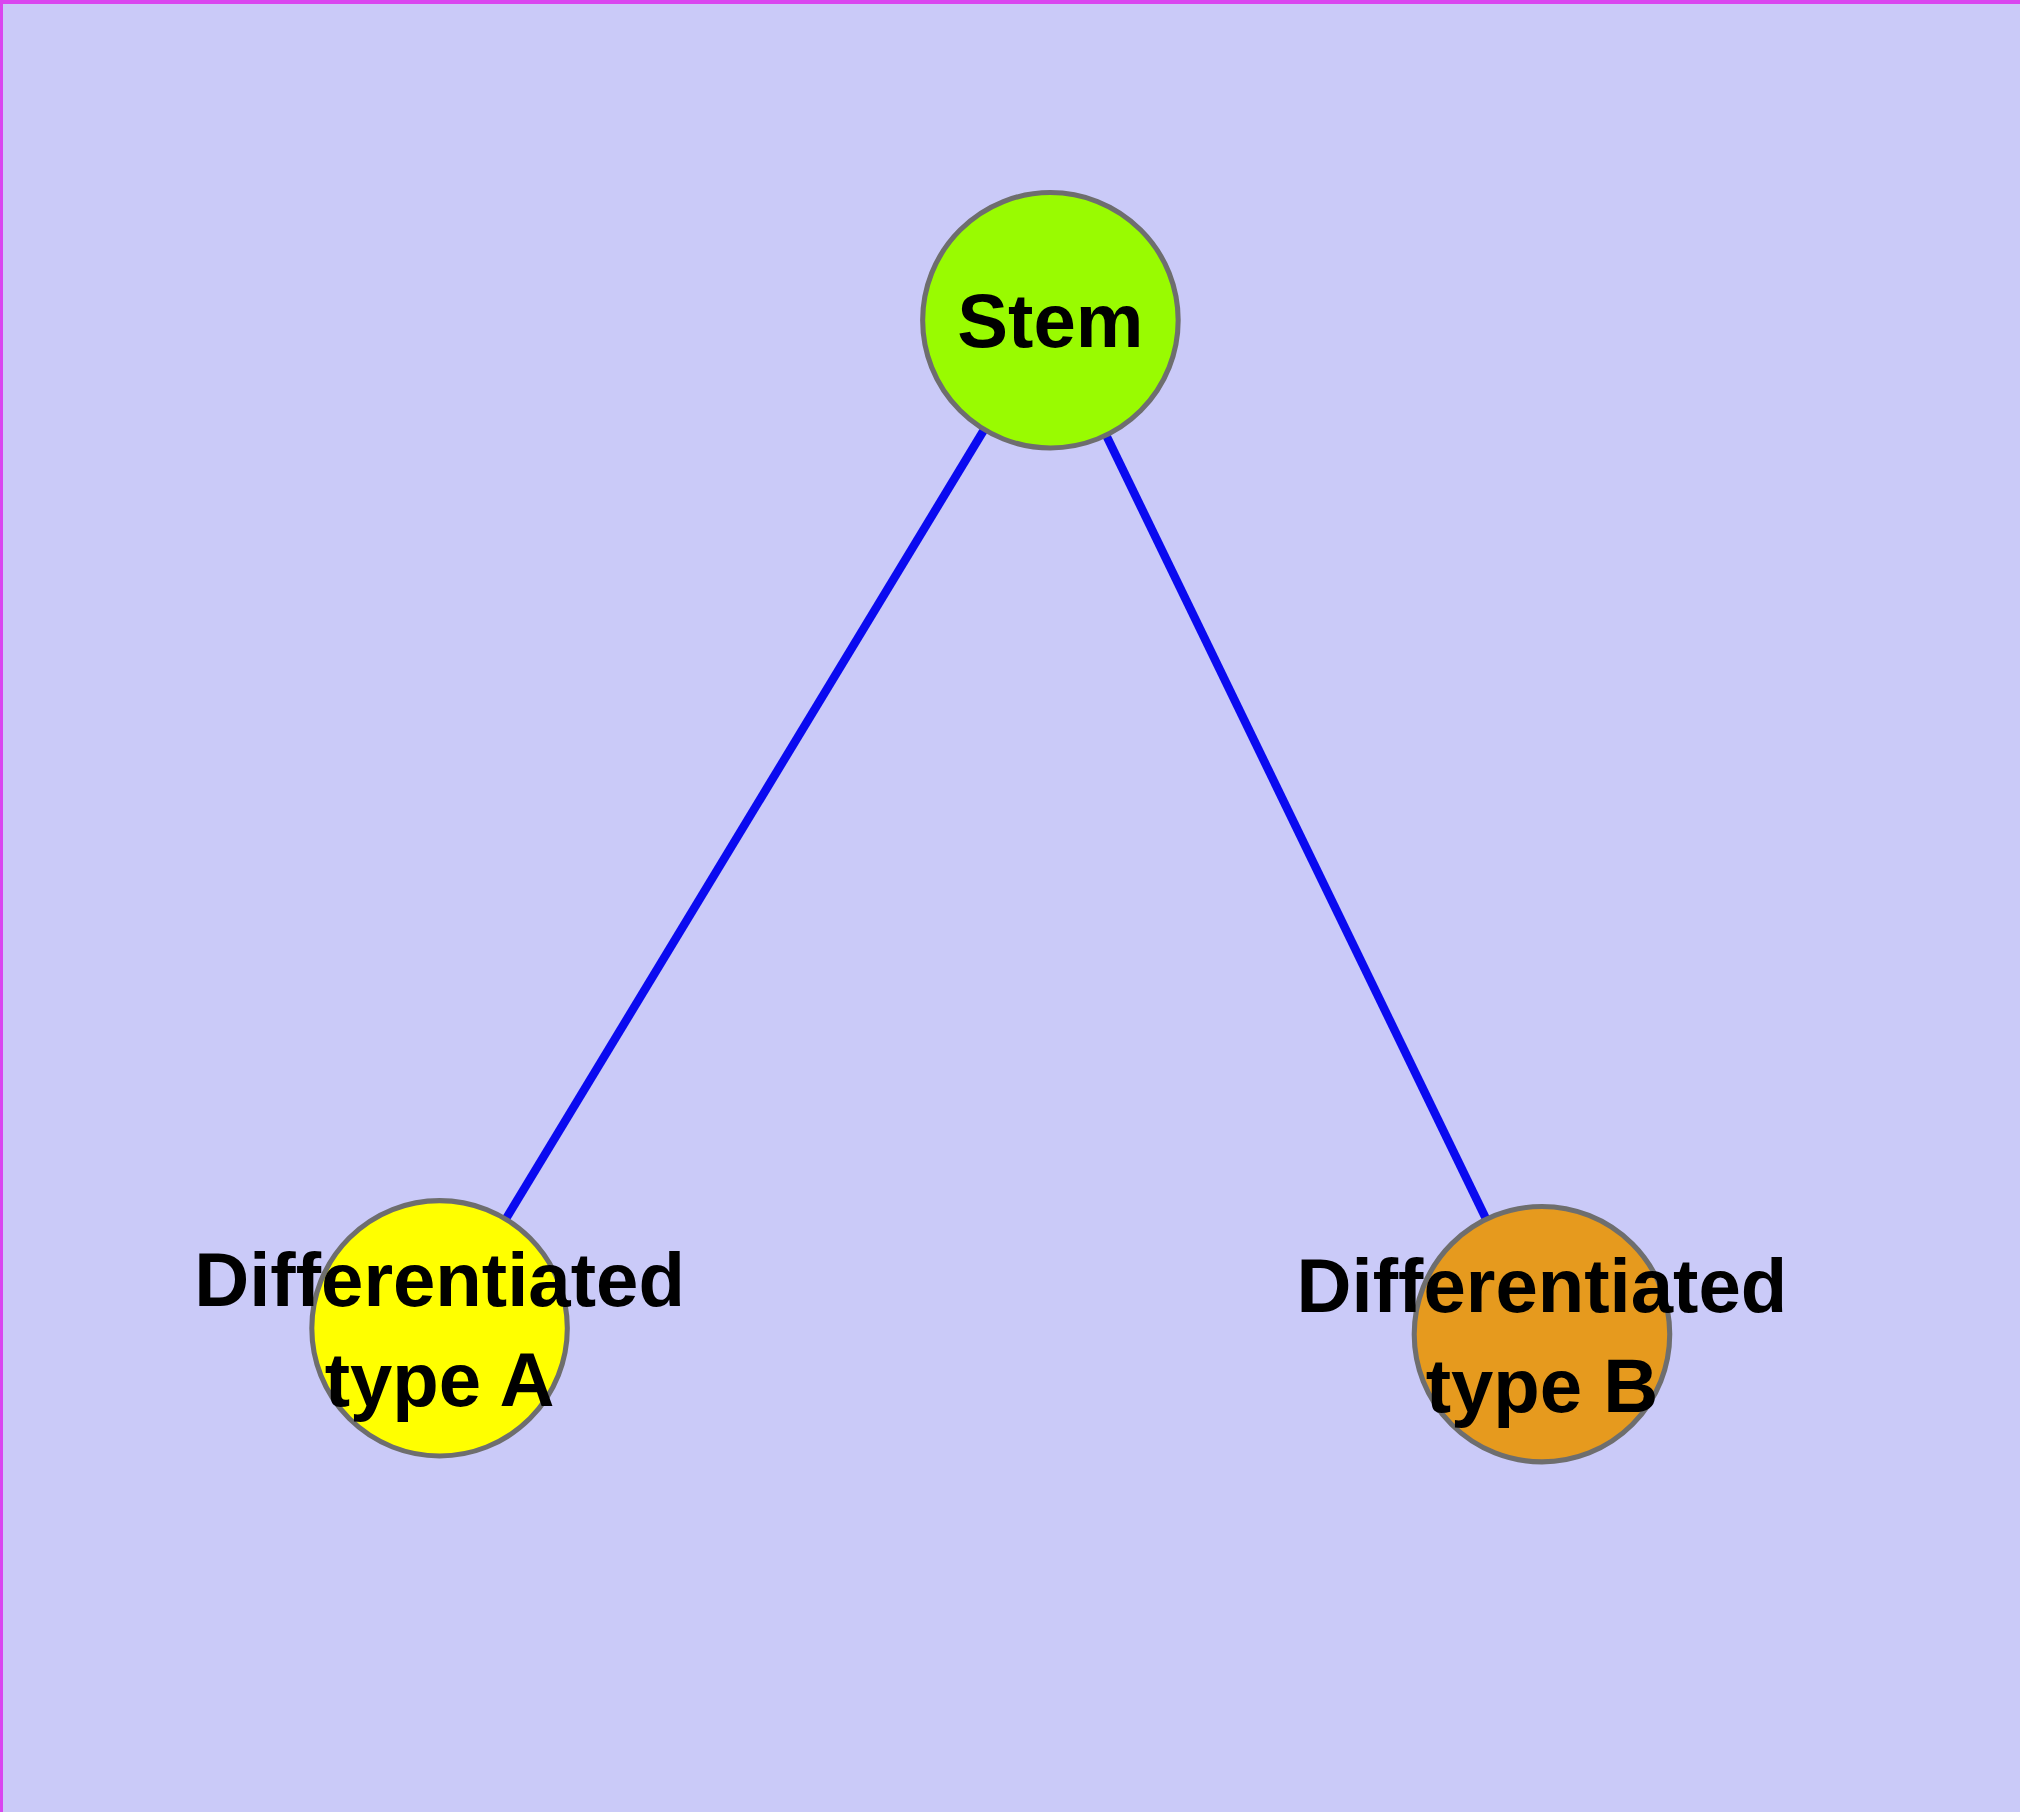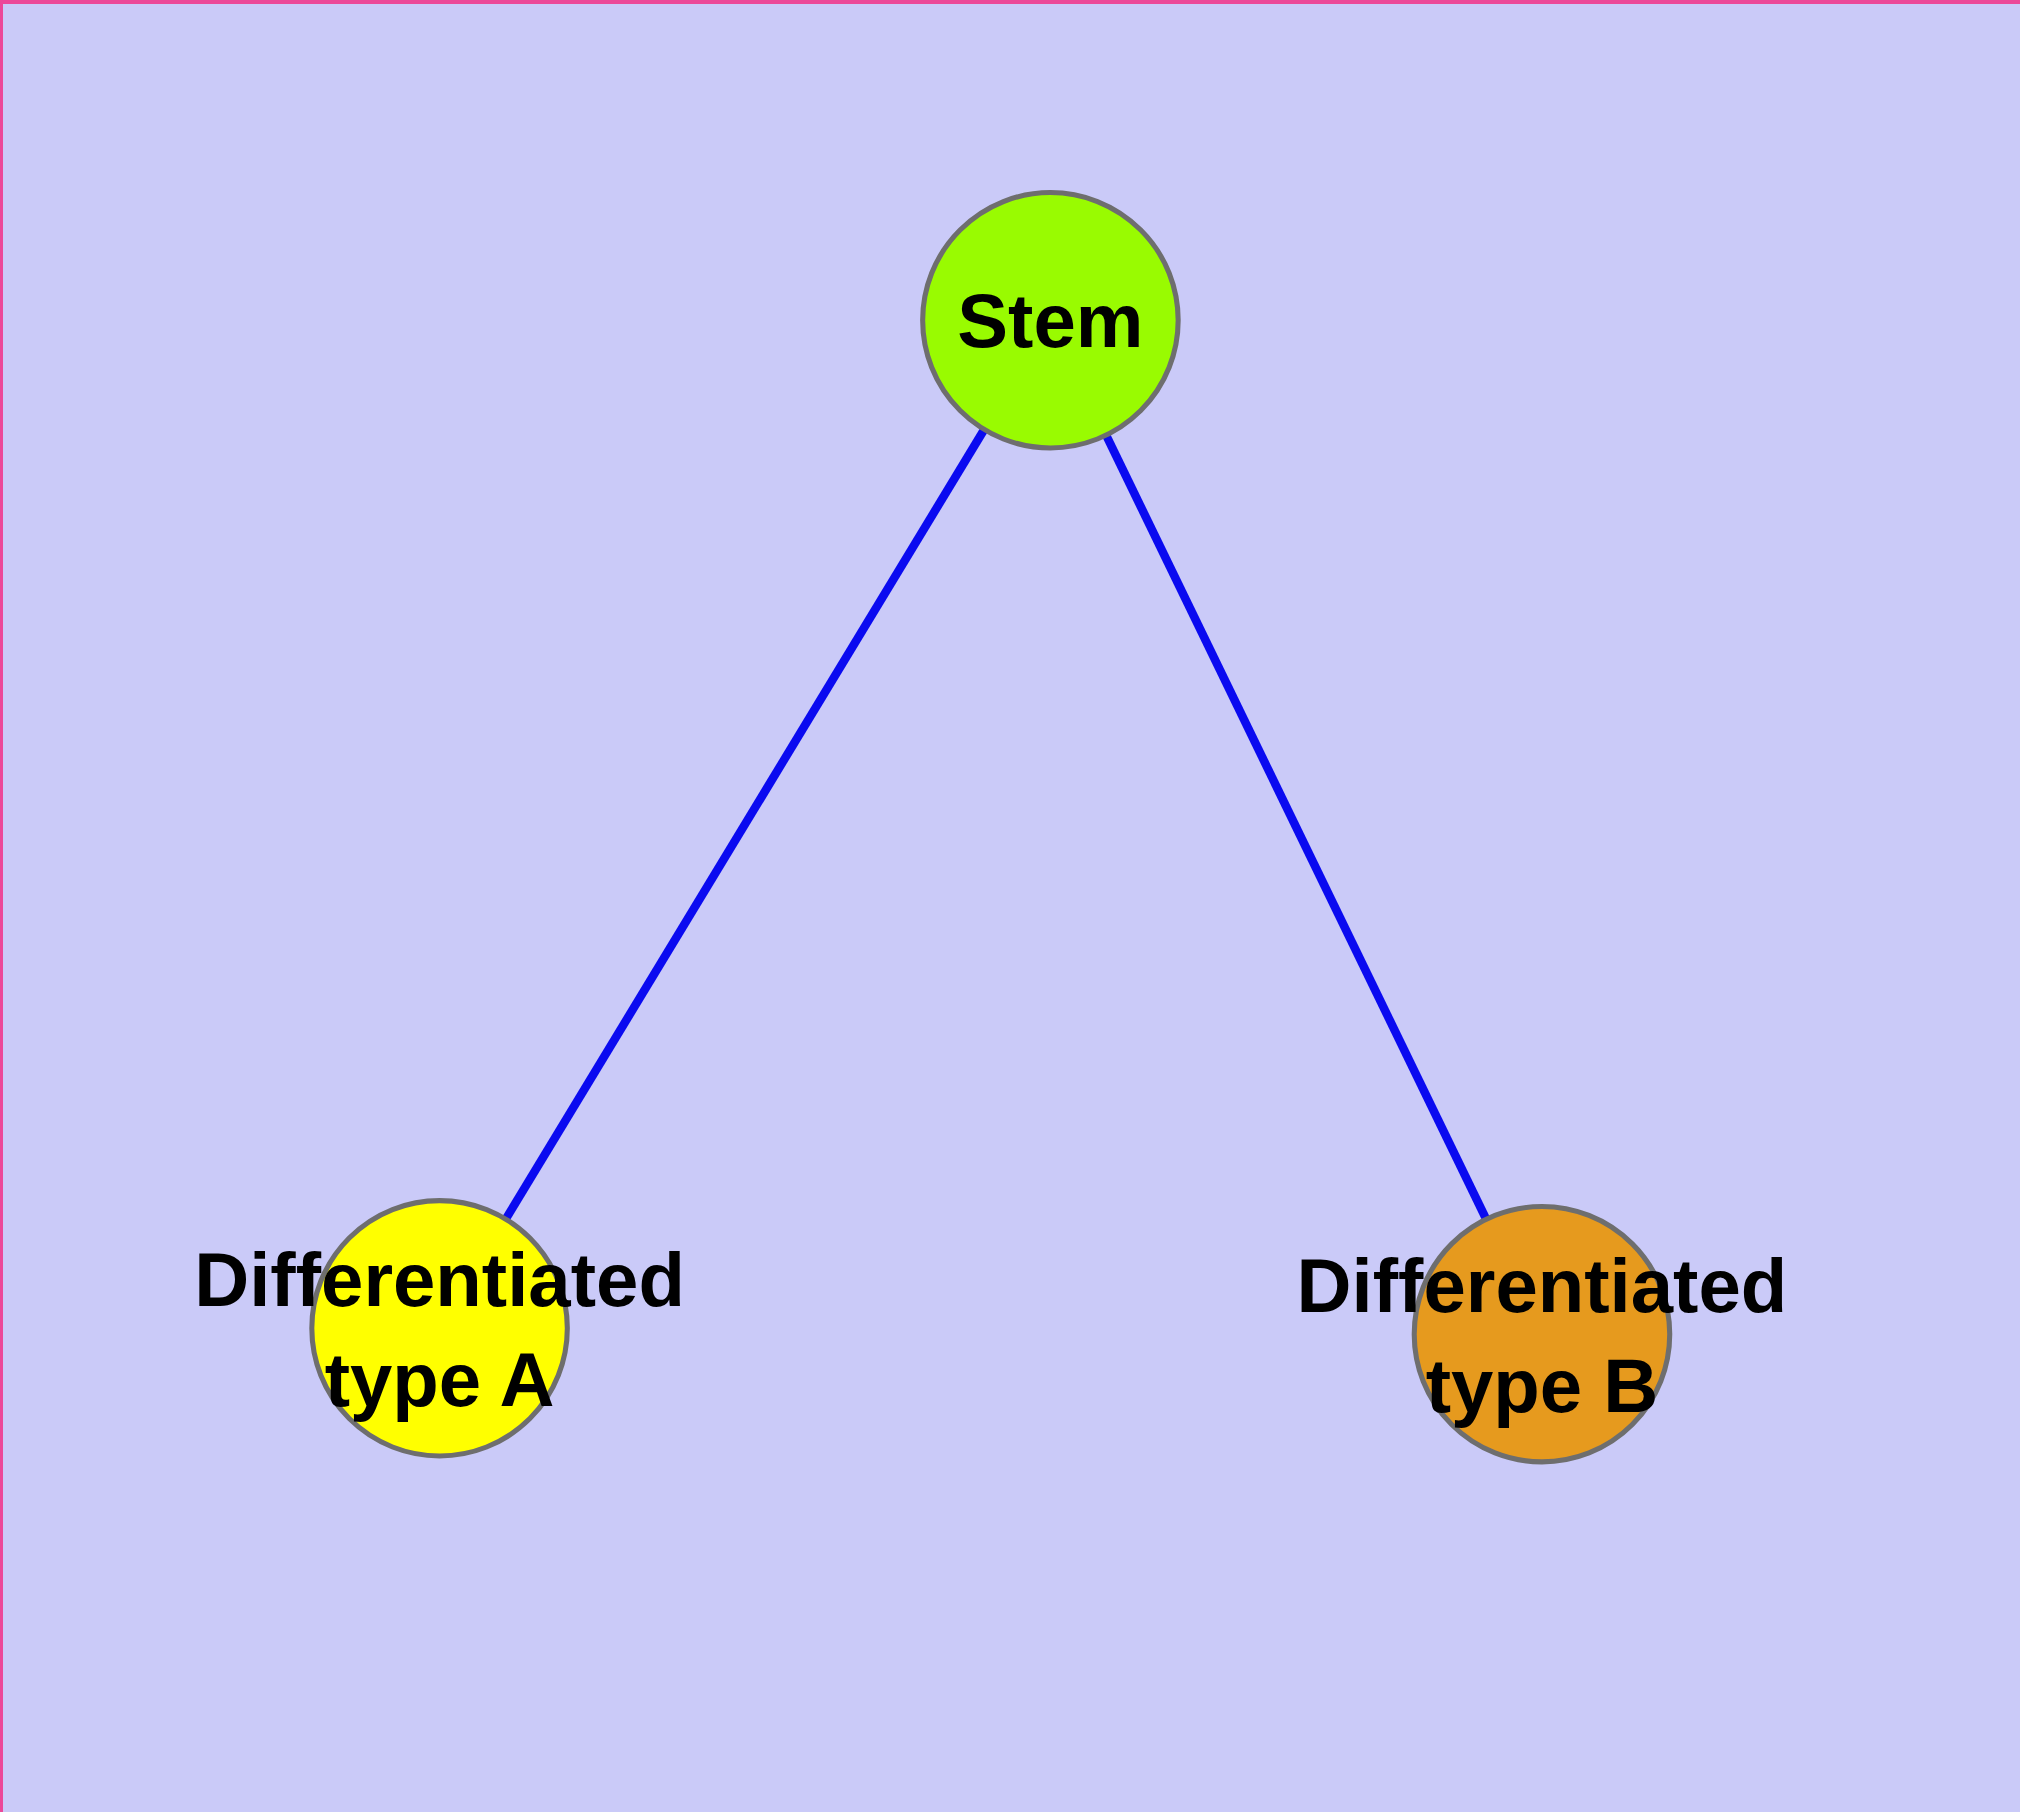"Stem" .page { background: #ec4899 -> #d946ef }
